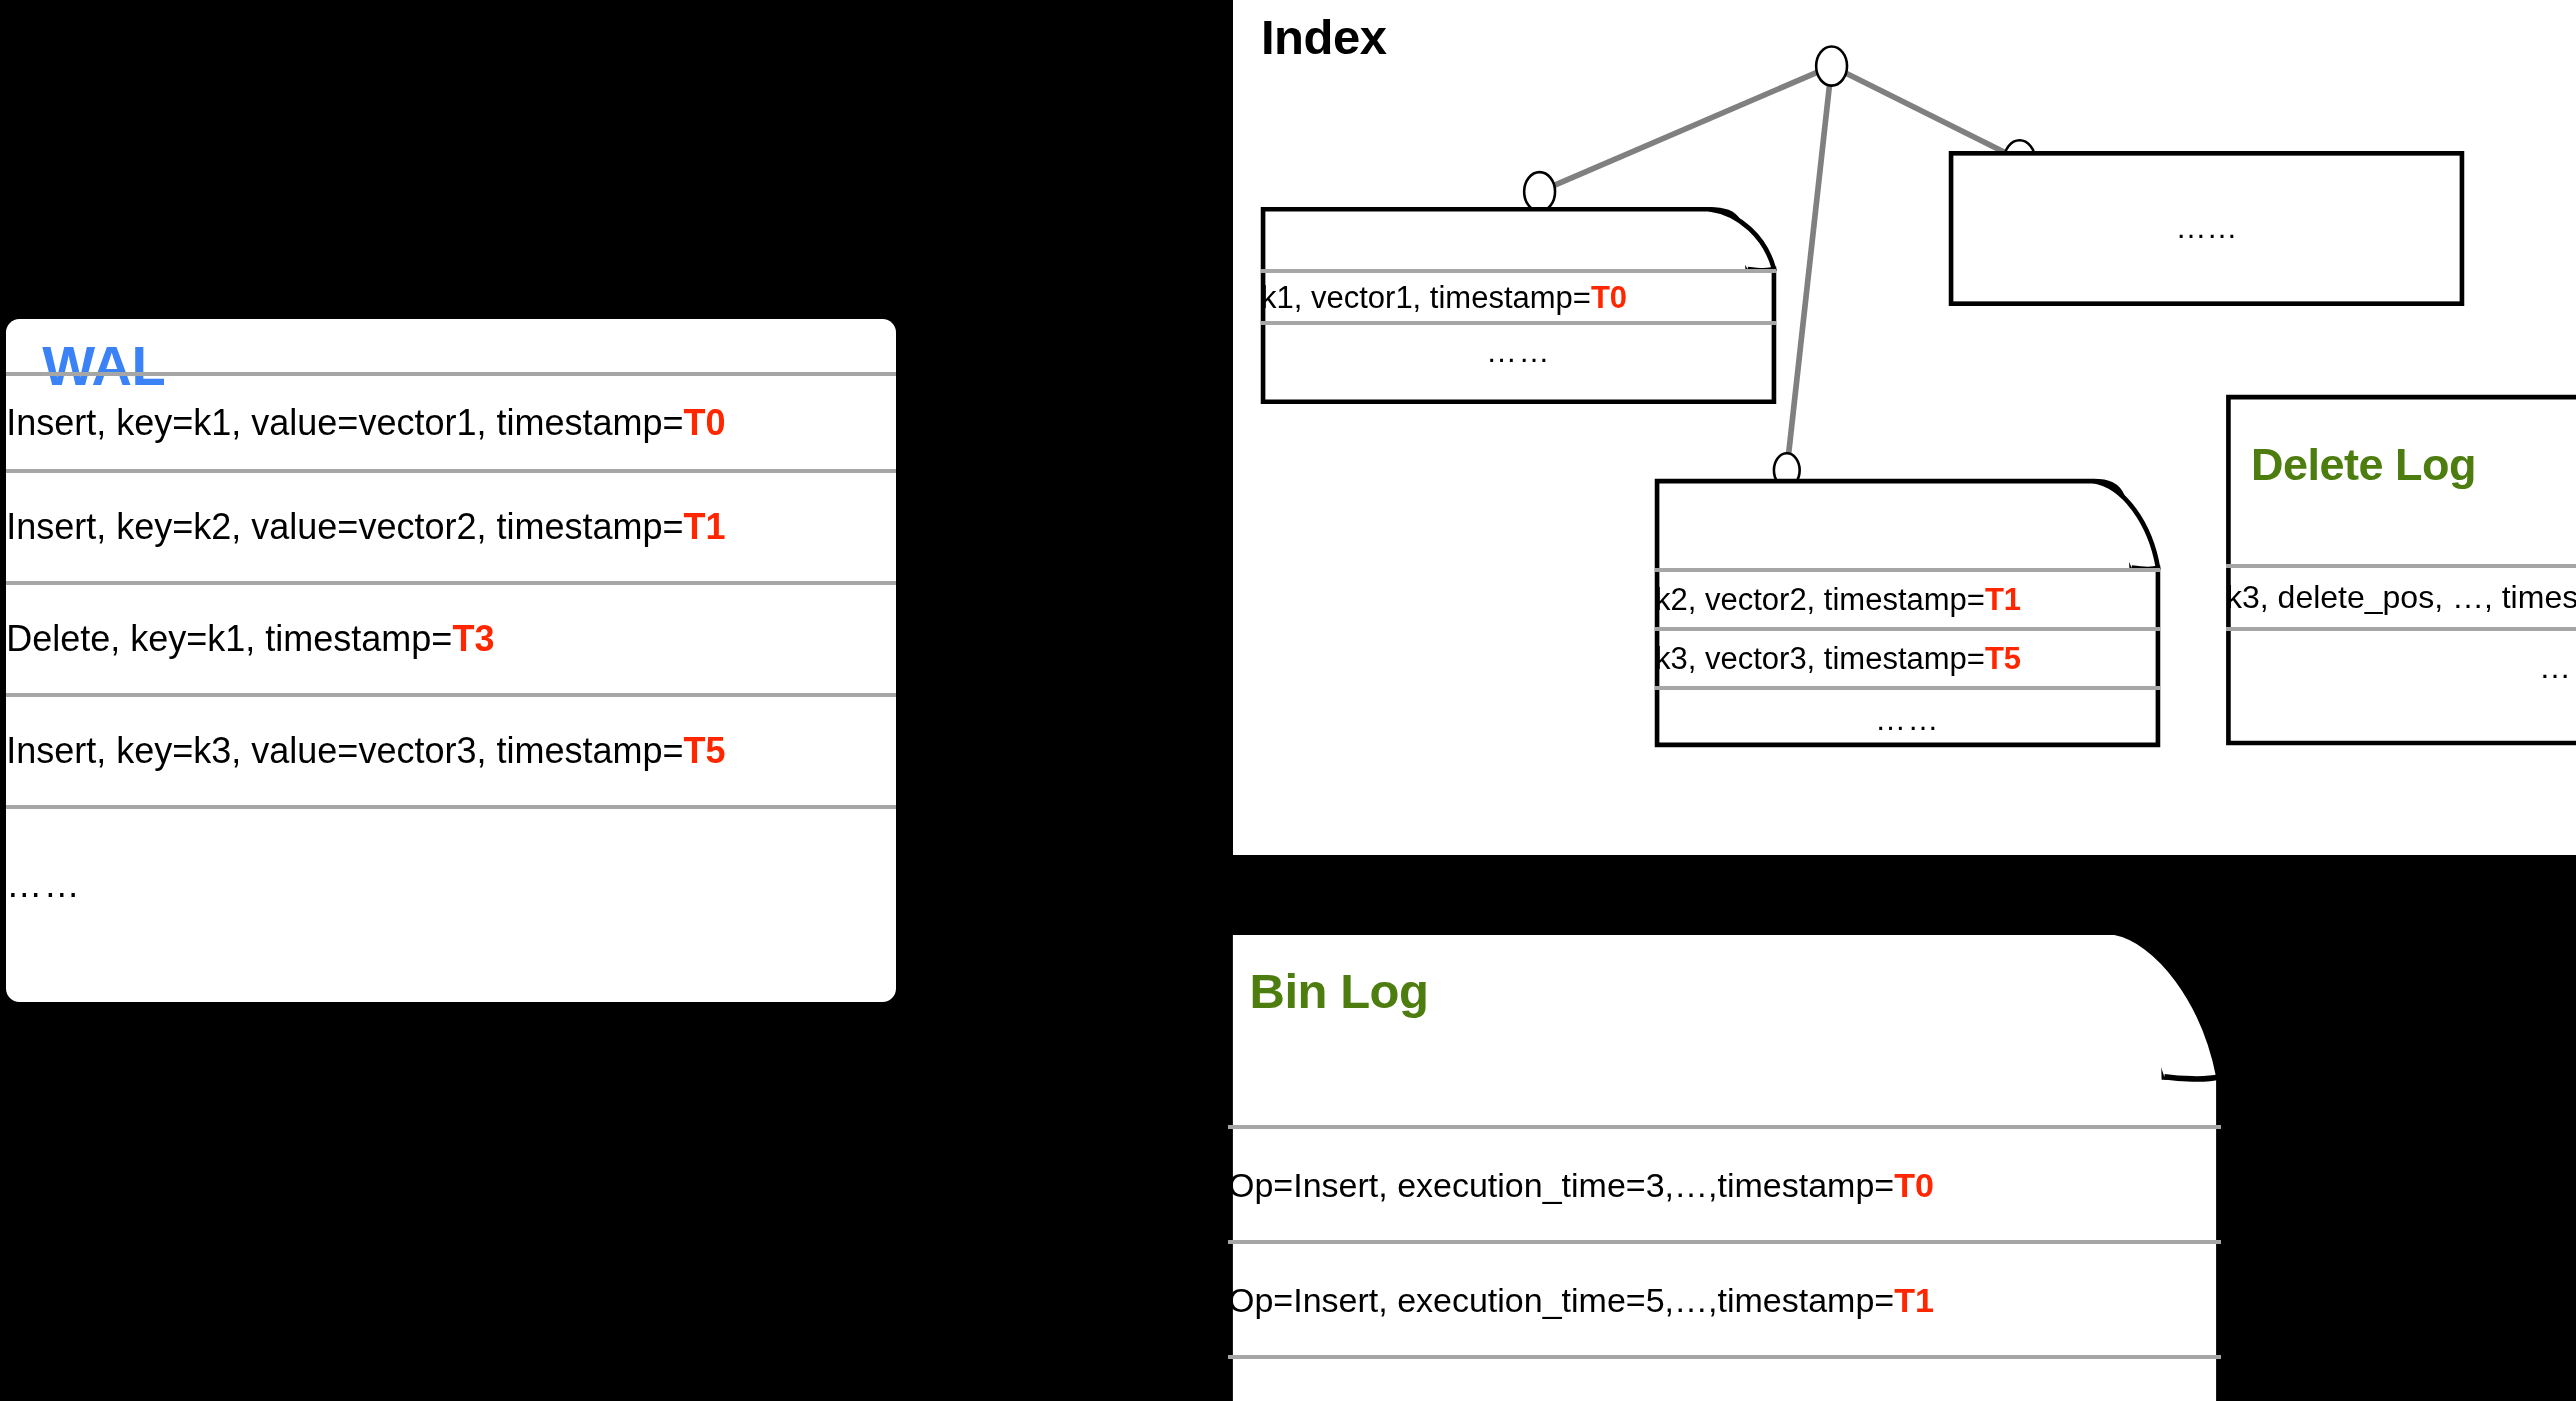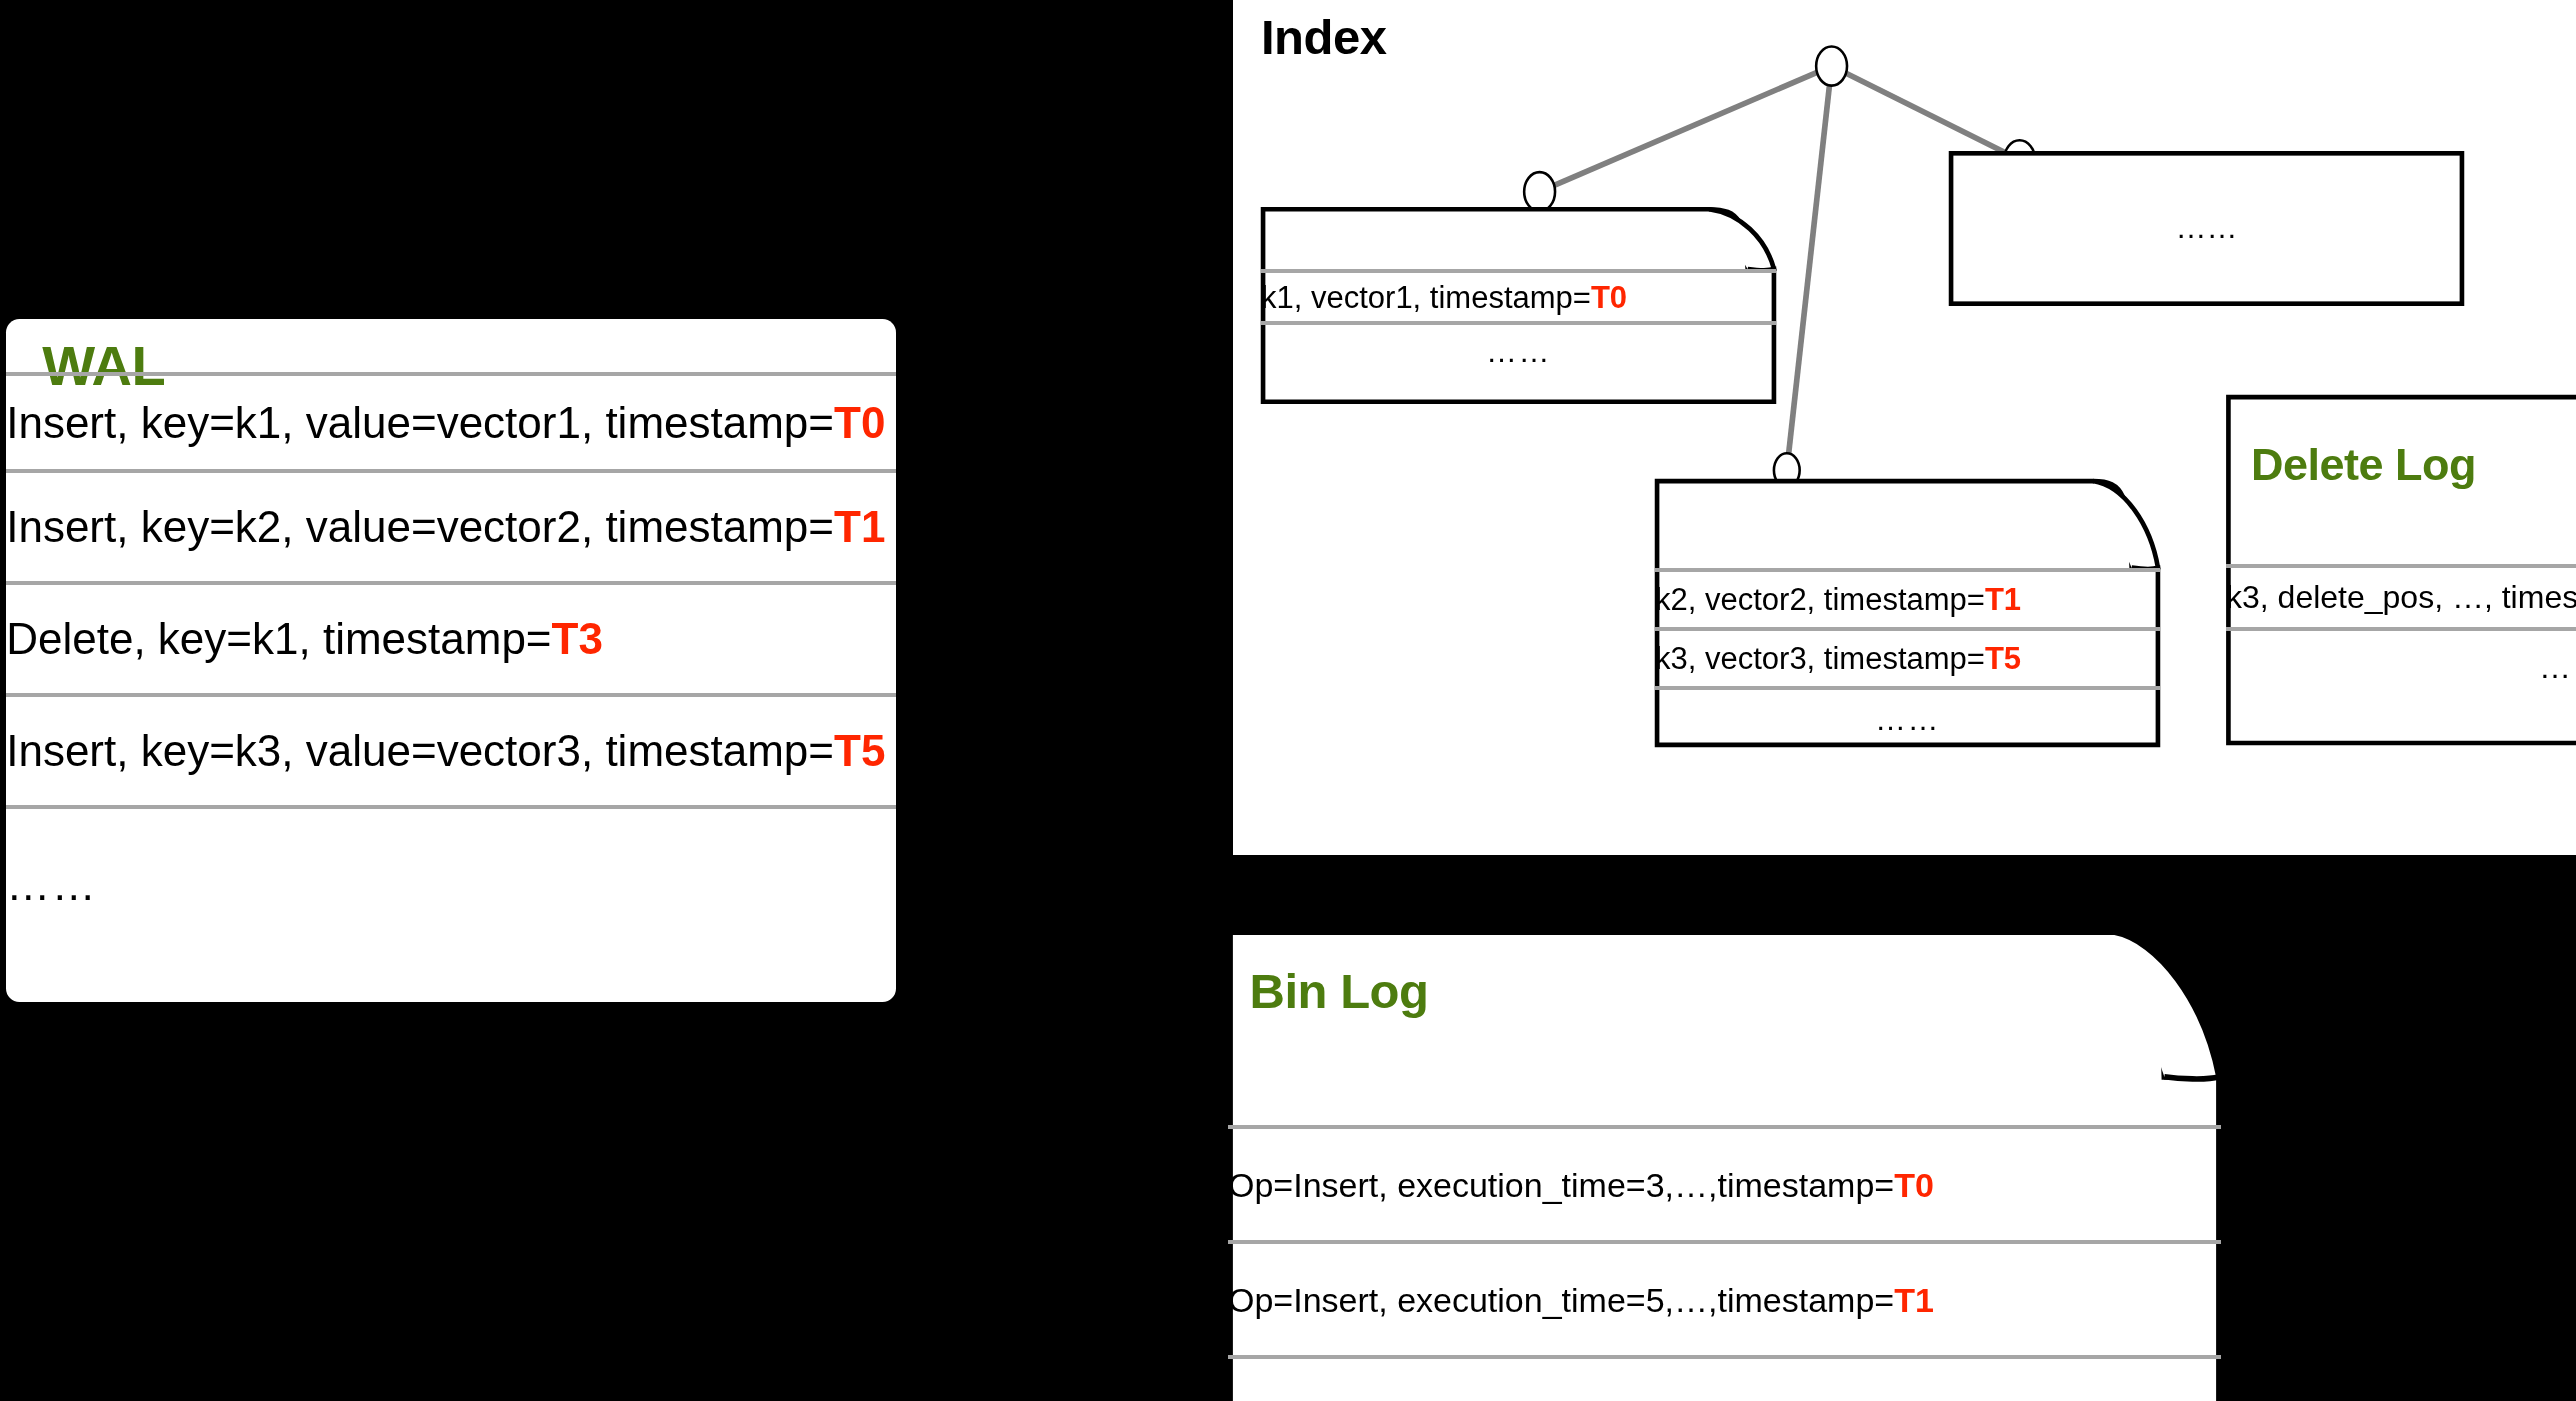"WAL" #wal .title { color: #4d7c0f -> #3b82f6 }
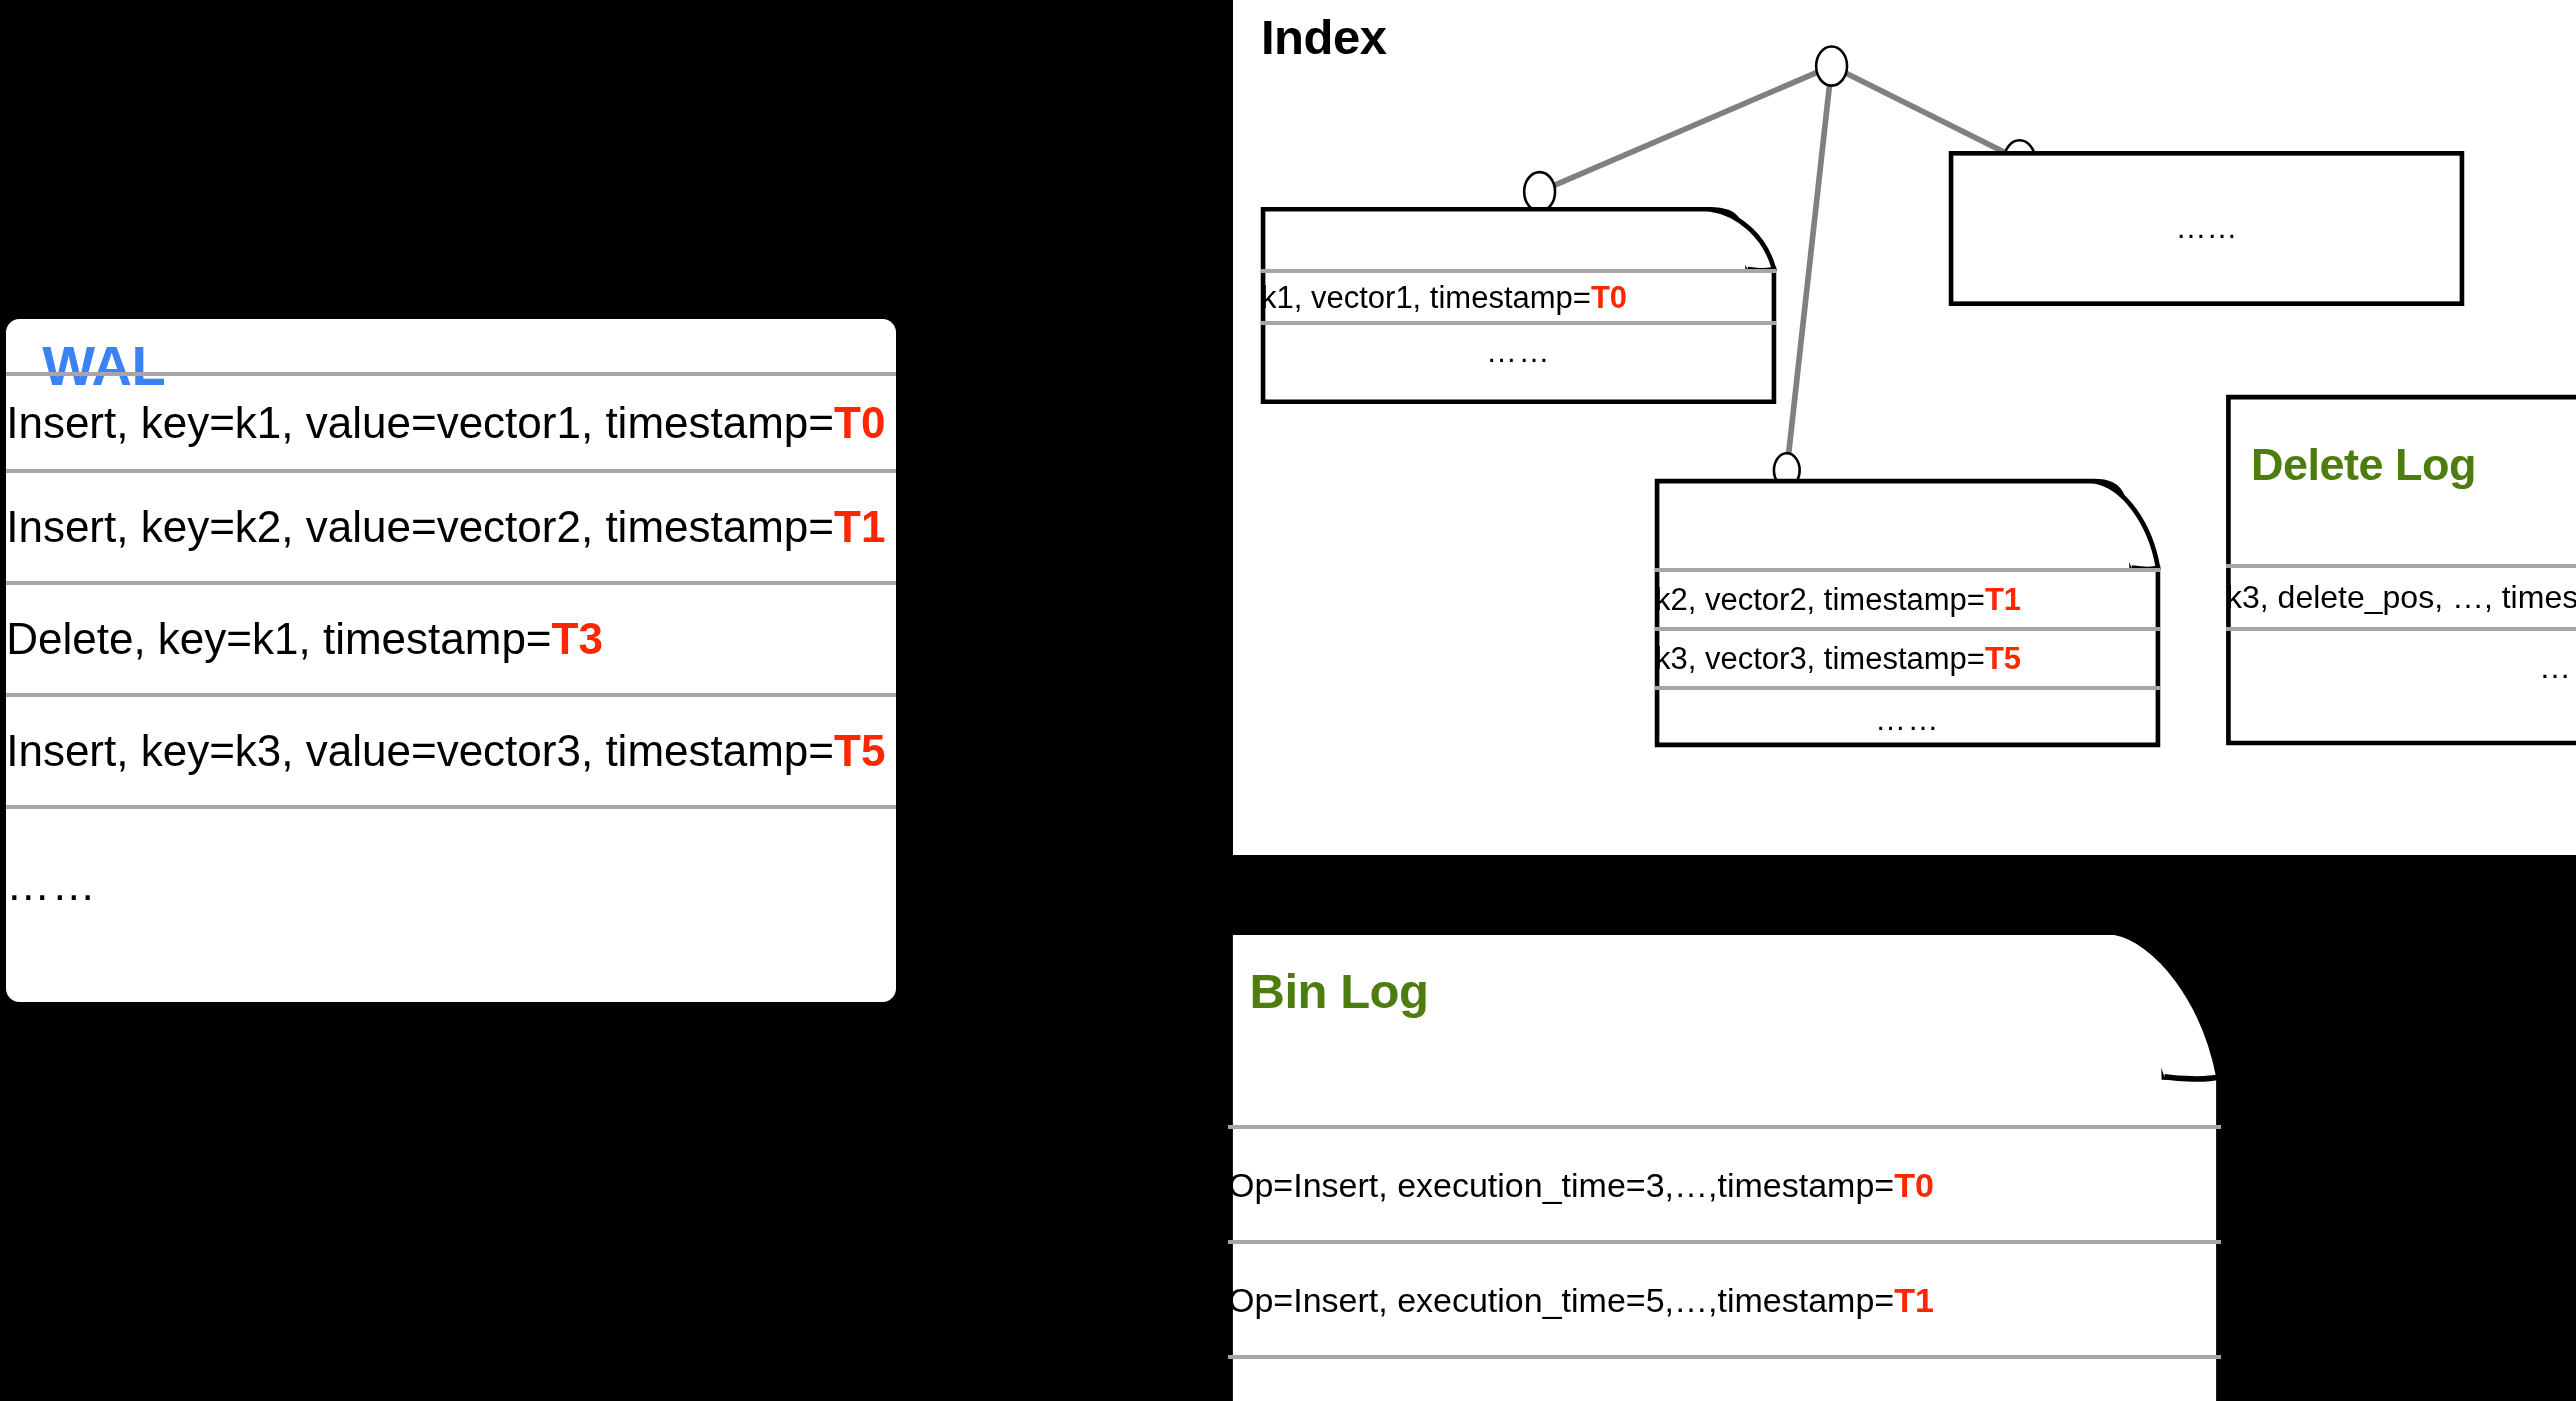"Insert, key=k1, value=vector1," .row .txt { font-size: 44px -> 36px }
